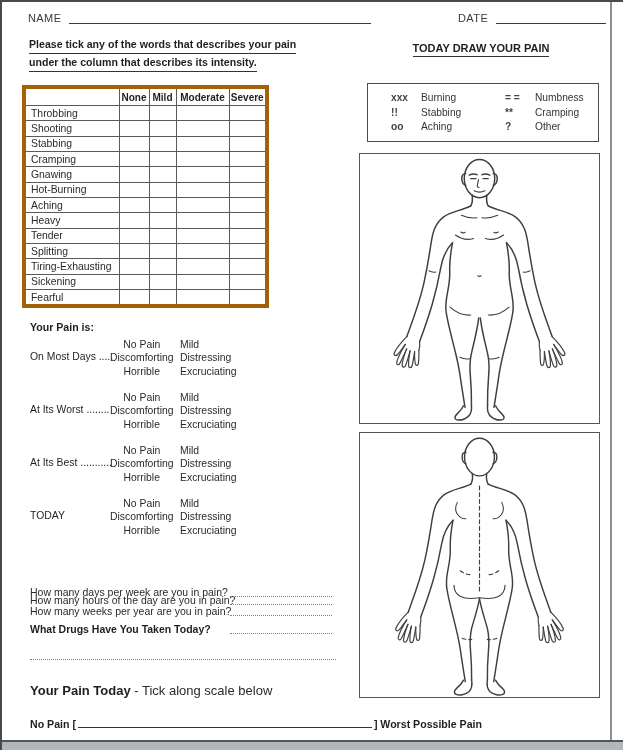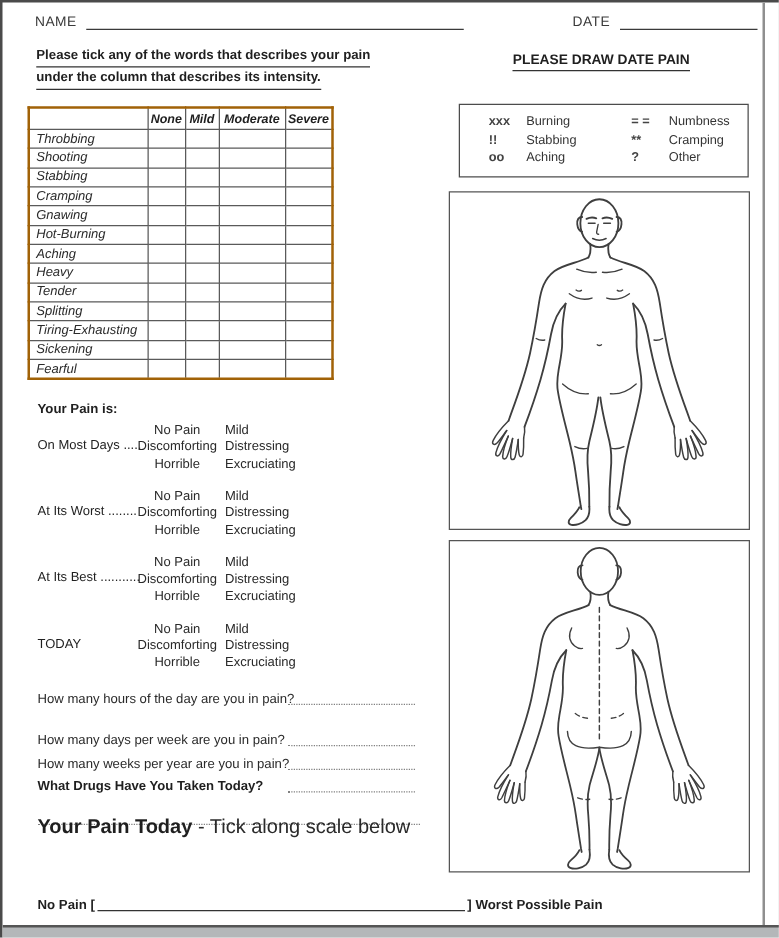"PLEASE DRAW DATE PAIN" span { text: PLEASE DRAW DATE -> TODAY DRAW YOUR }
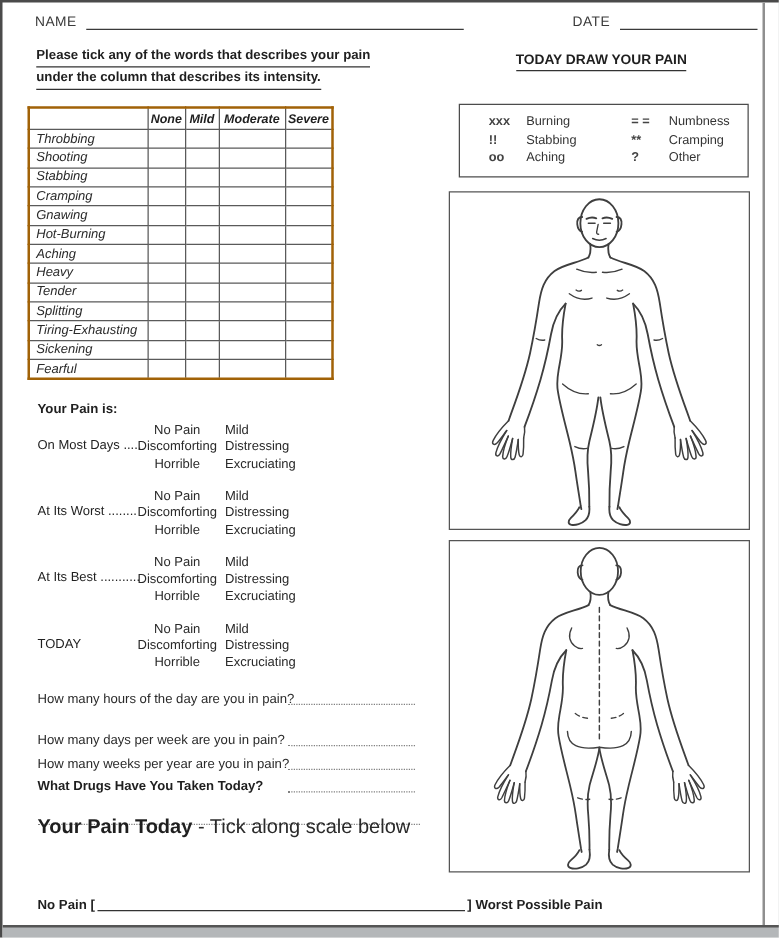"None" .pain-table { border: 2px solid #a16207 -> 4px solid #a16207; font-style: italic -> none }
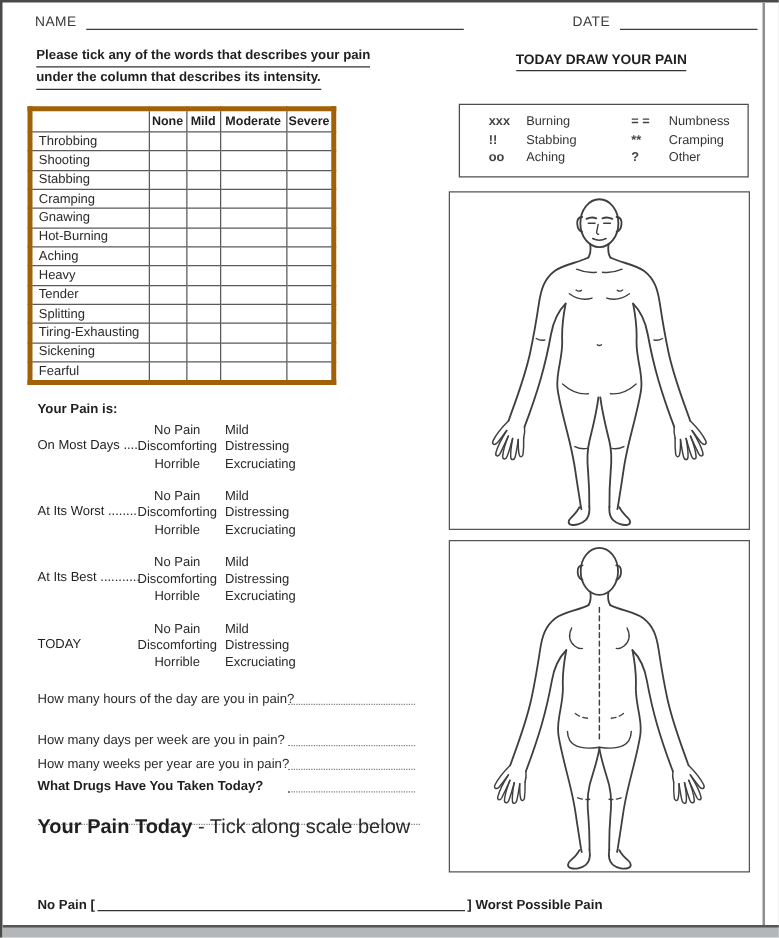"How many hours of the" .q-row:nth-of-type(1) { top: 551px -> 592px }
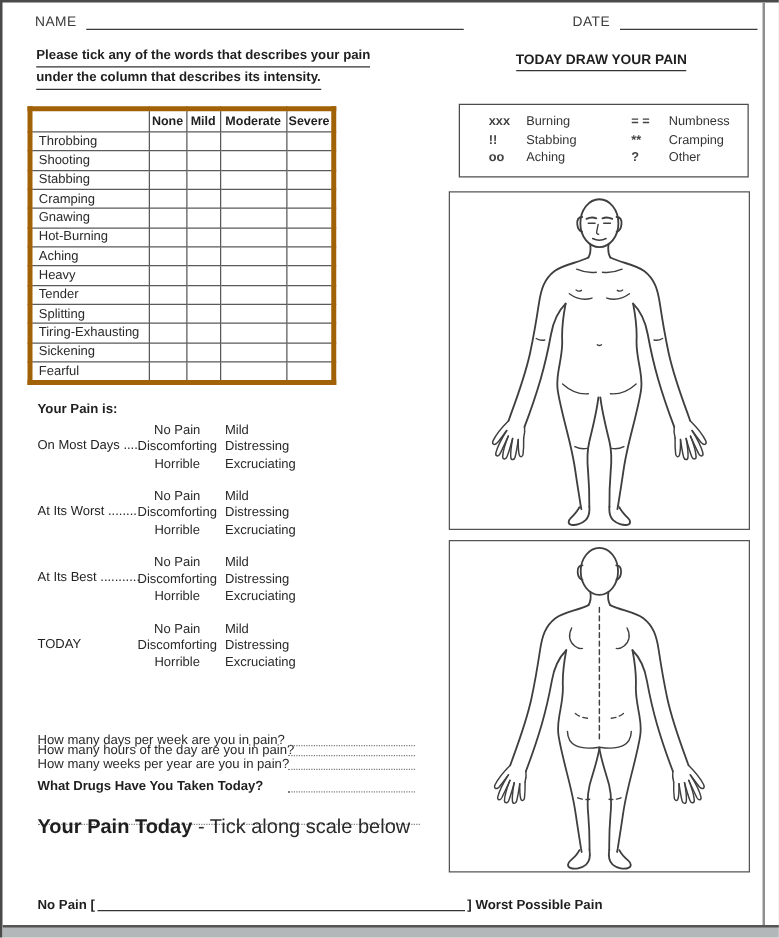"Your Pain Today - Tick" .pain-today { font-size: 16px -> 13px; top: 651px -> 681px }
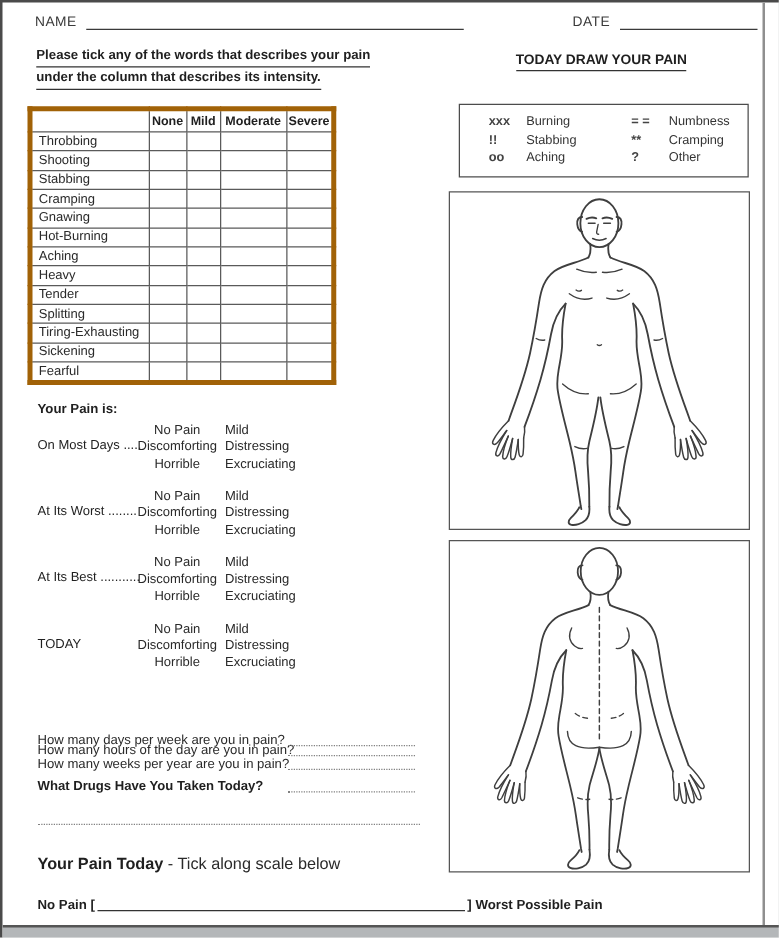"No Pain [" .scale-row { align-items: center -> flex-start }
